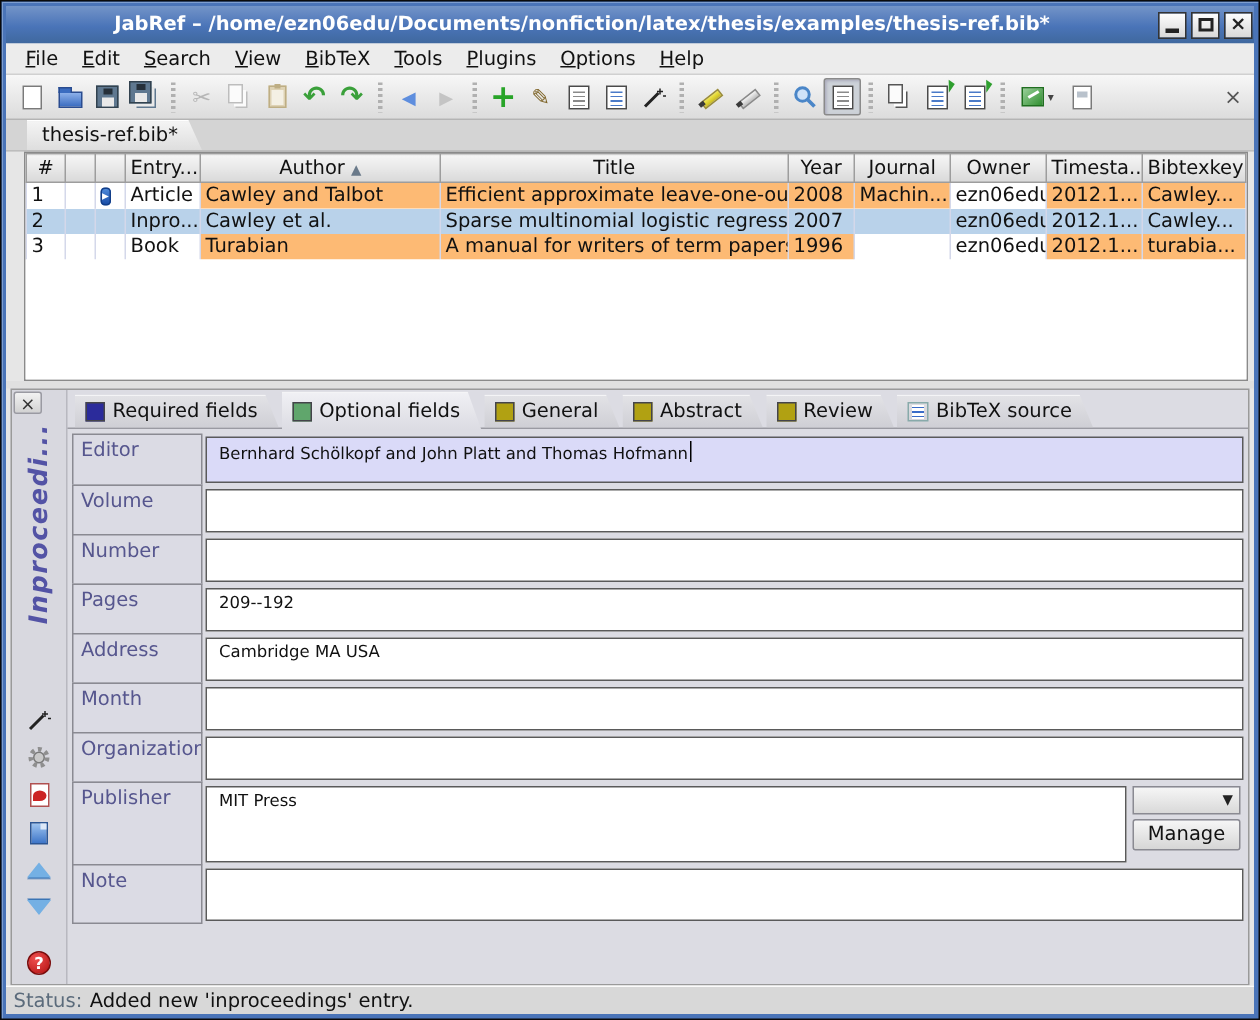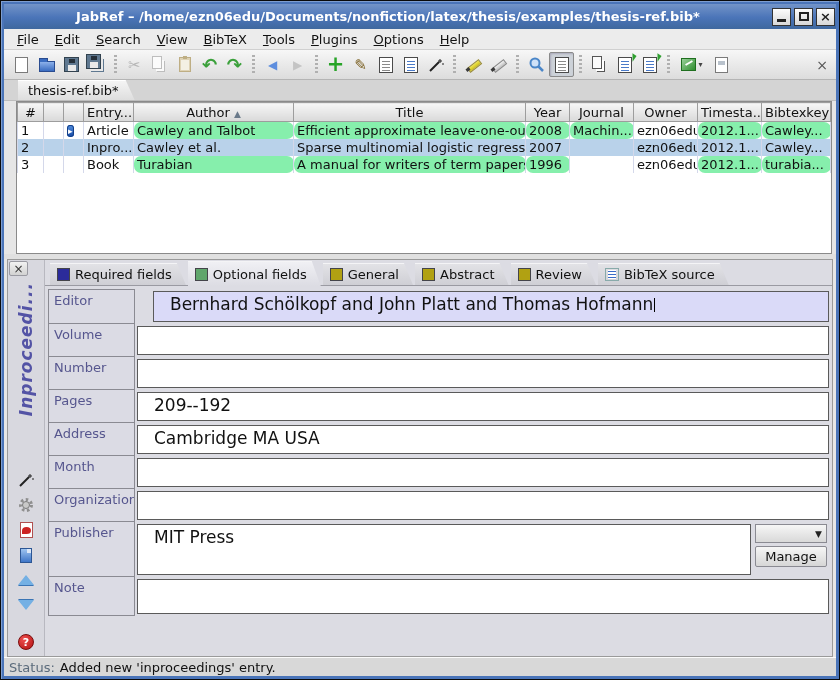"Cawley and Talbot" .maintable tr.row td.shade { background: #86efac -> #fdba74; border-radius: 7px -> none }
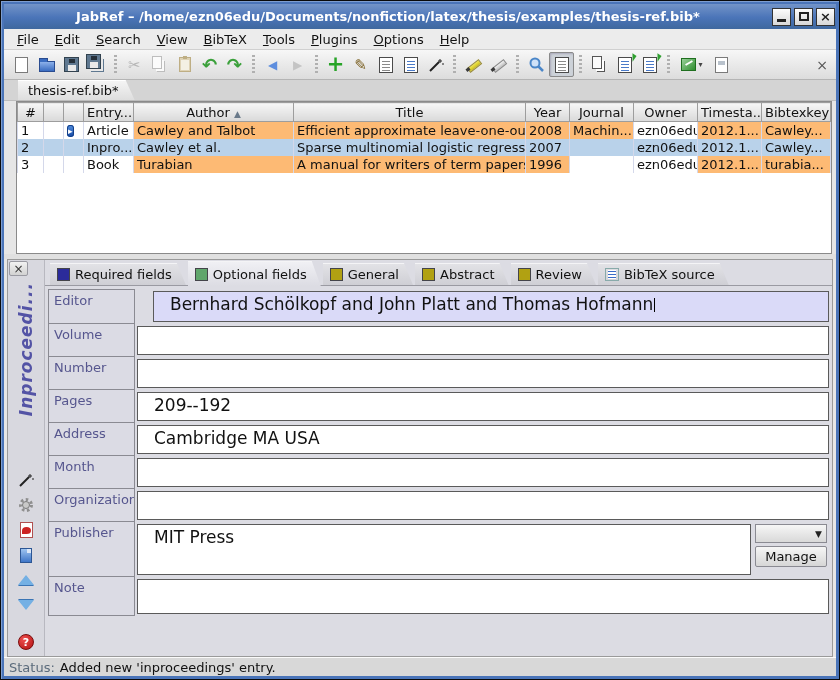"Editor" .frow.h-editor { gap: 16px -> none }
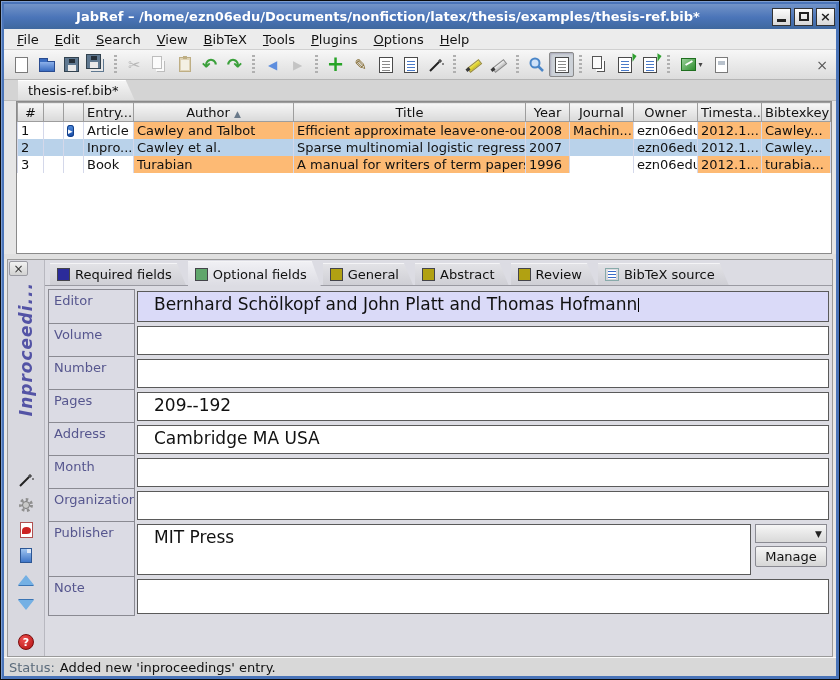"Bernhard Schölkopf and John Platt" .finput { font-size: 17px -> 11px; padding: 2px 16px -> 2px 8px }
